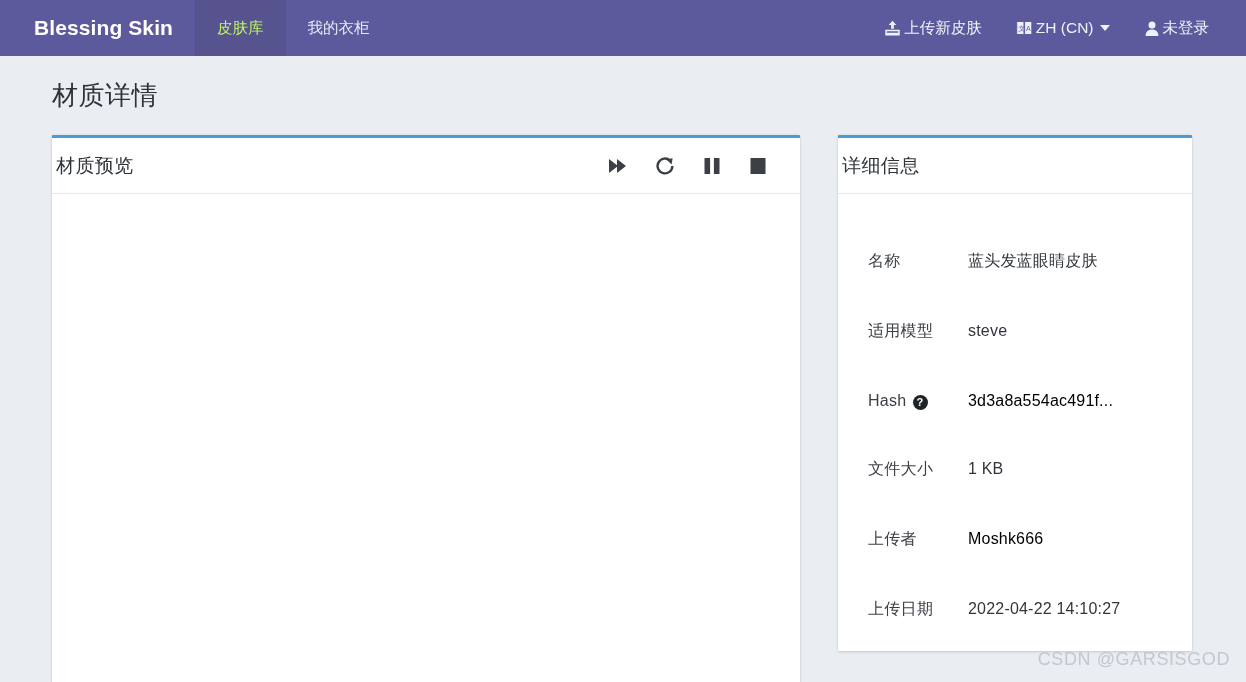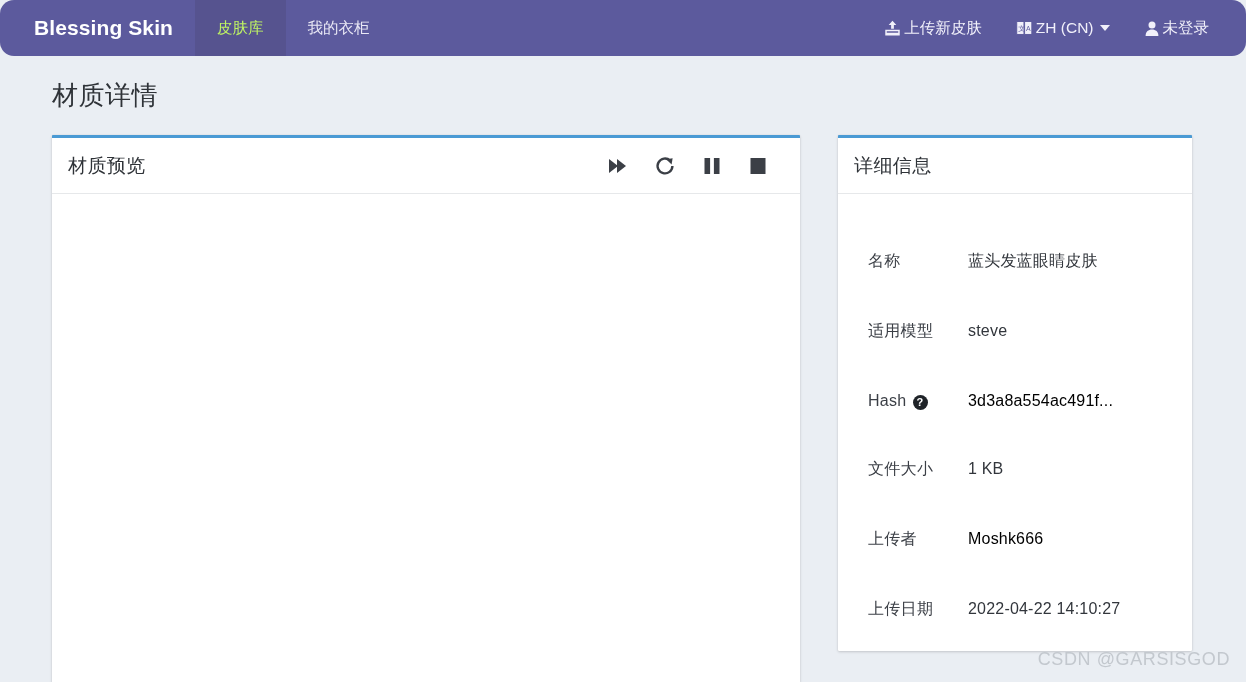"Blessing Skin" .navbar { border-radius: 14px -> none }
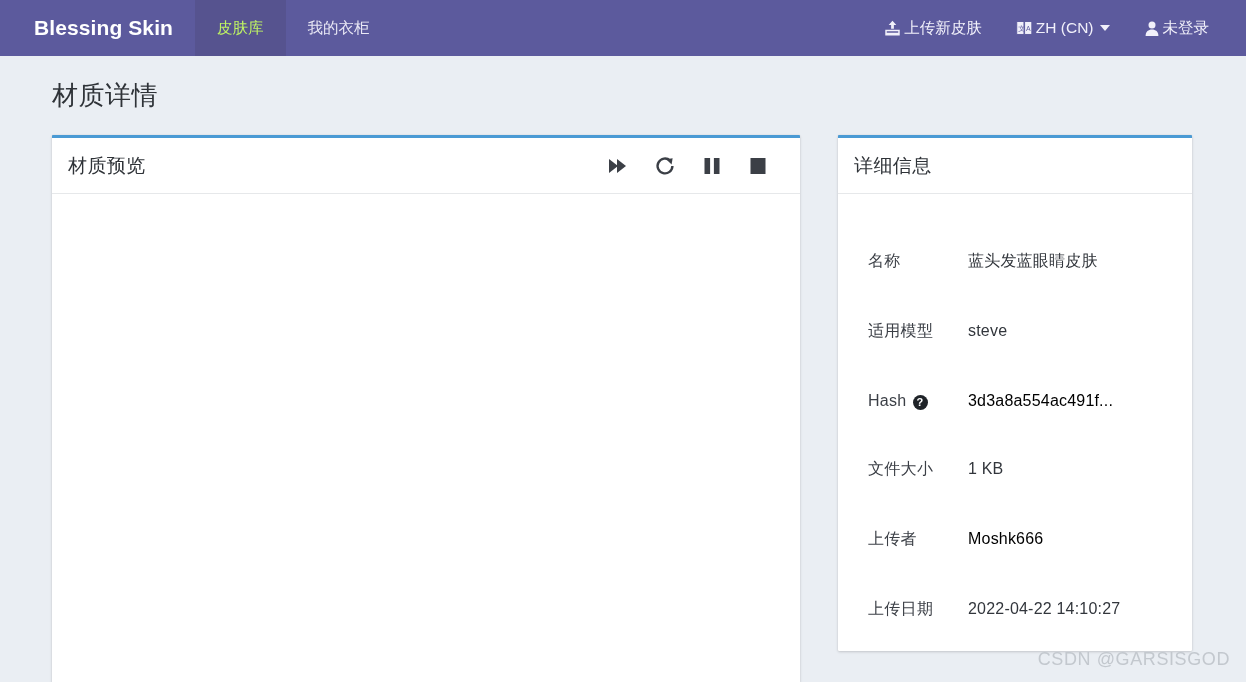"材质预览" .card-header { padding: 10px 18px 10px 16px -> 10px 18px 10px 4px }
